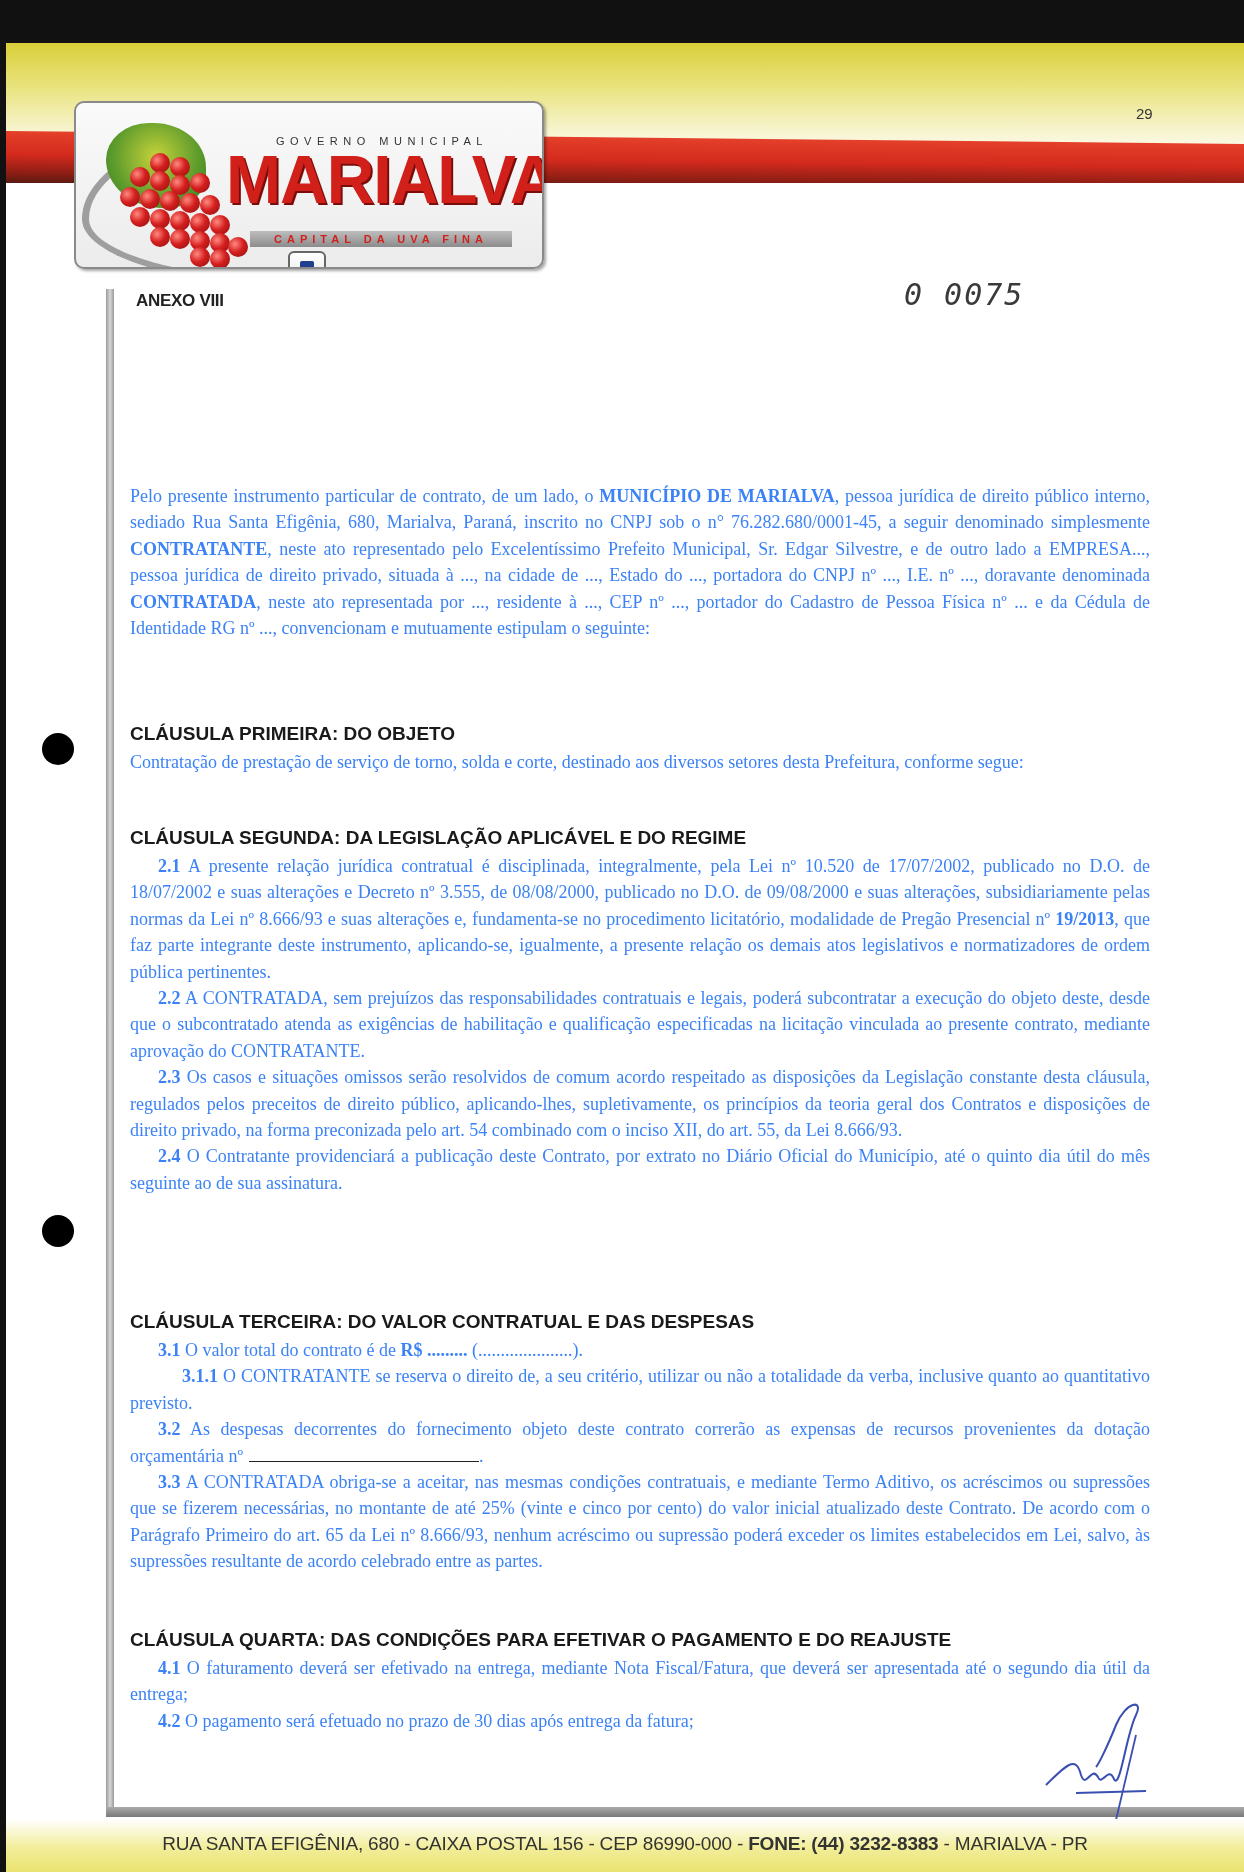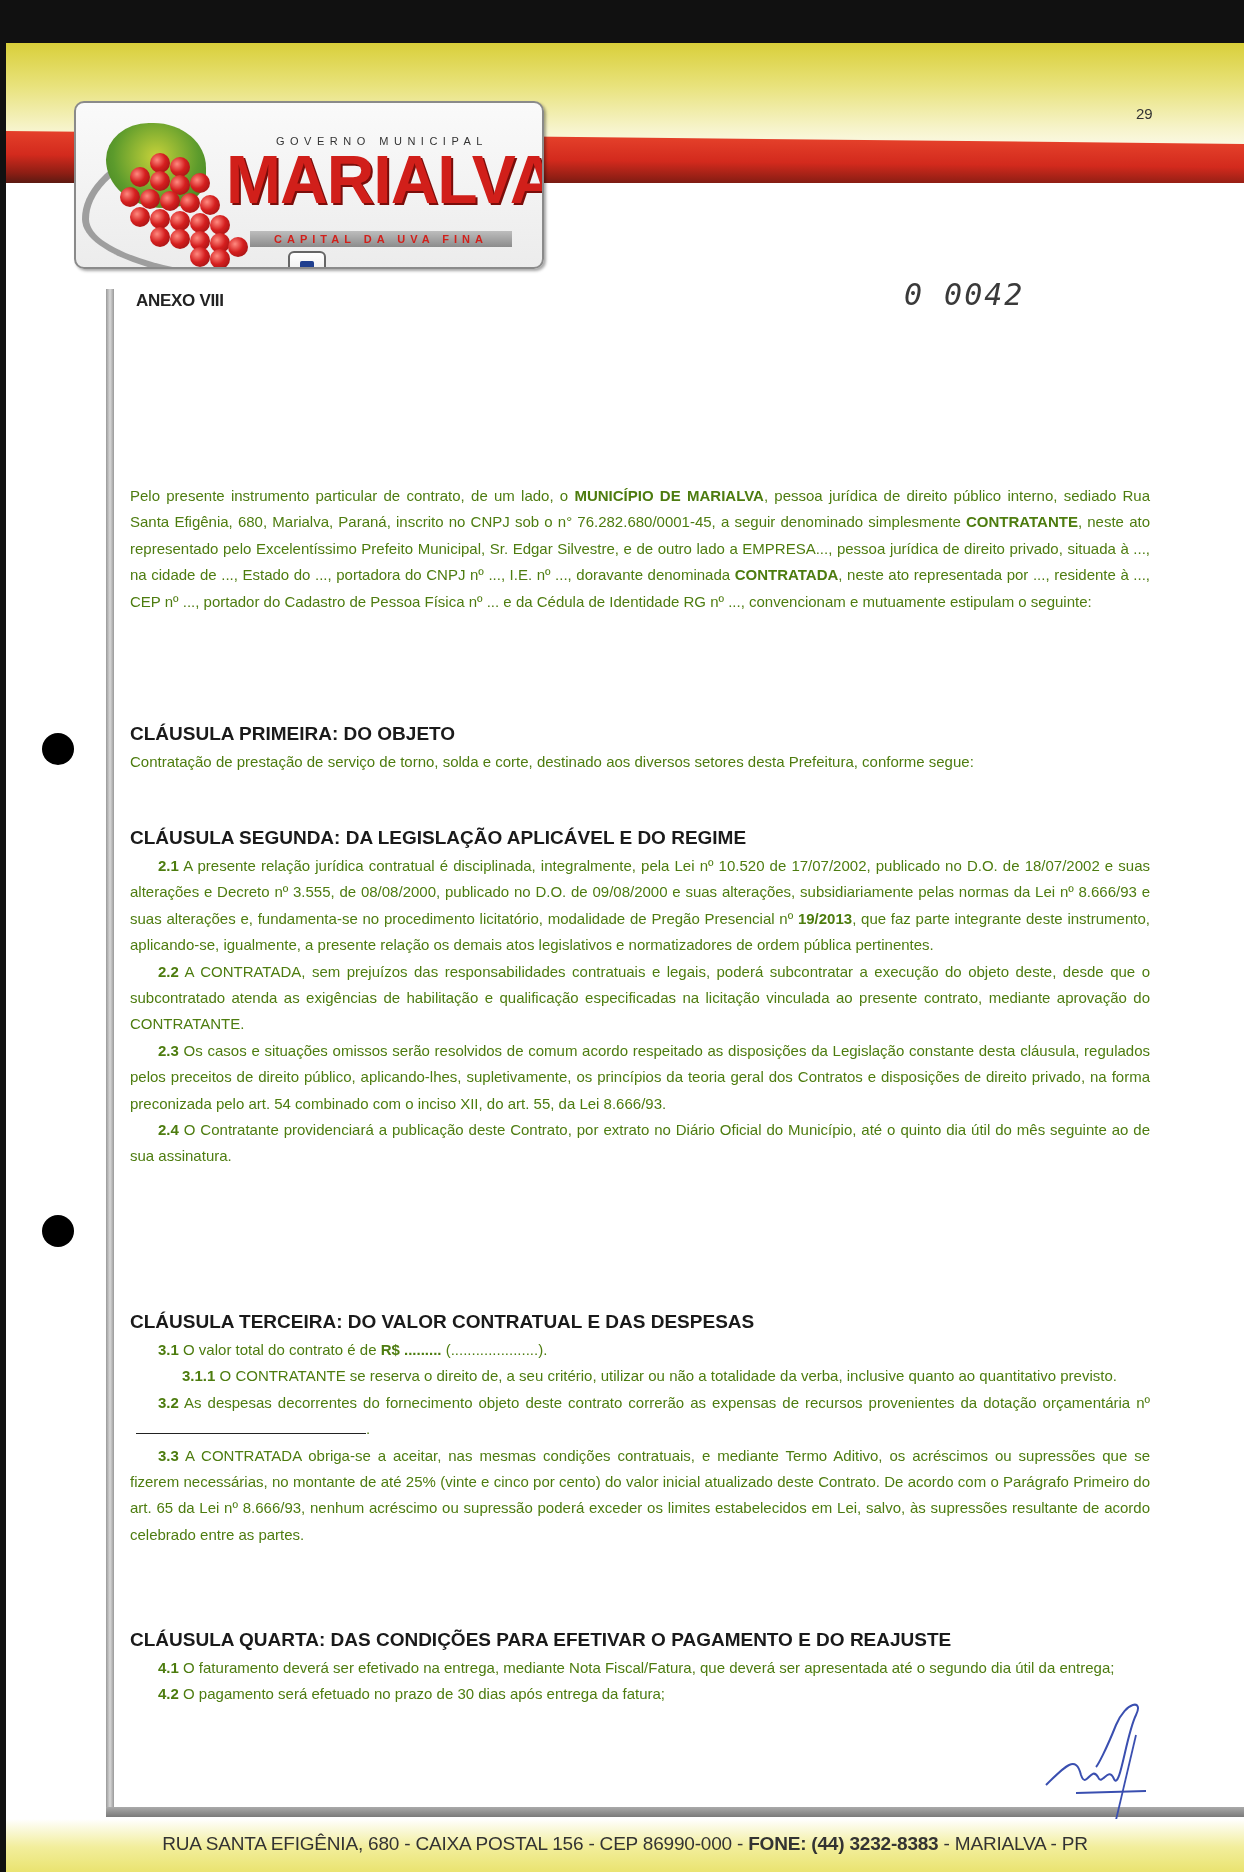"0 0042" div.stamp { text: 0042 -> 0075 }
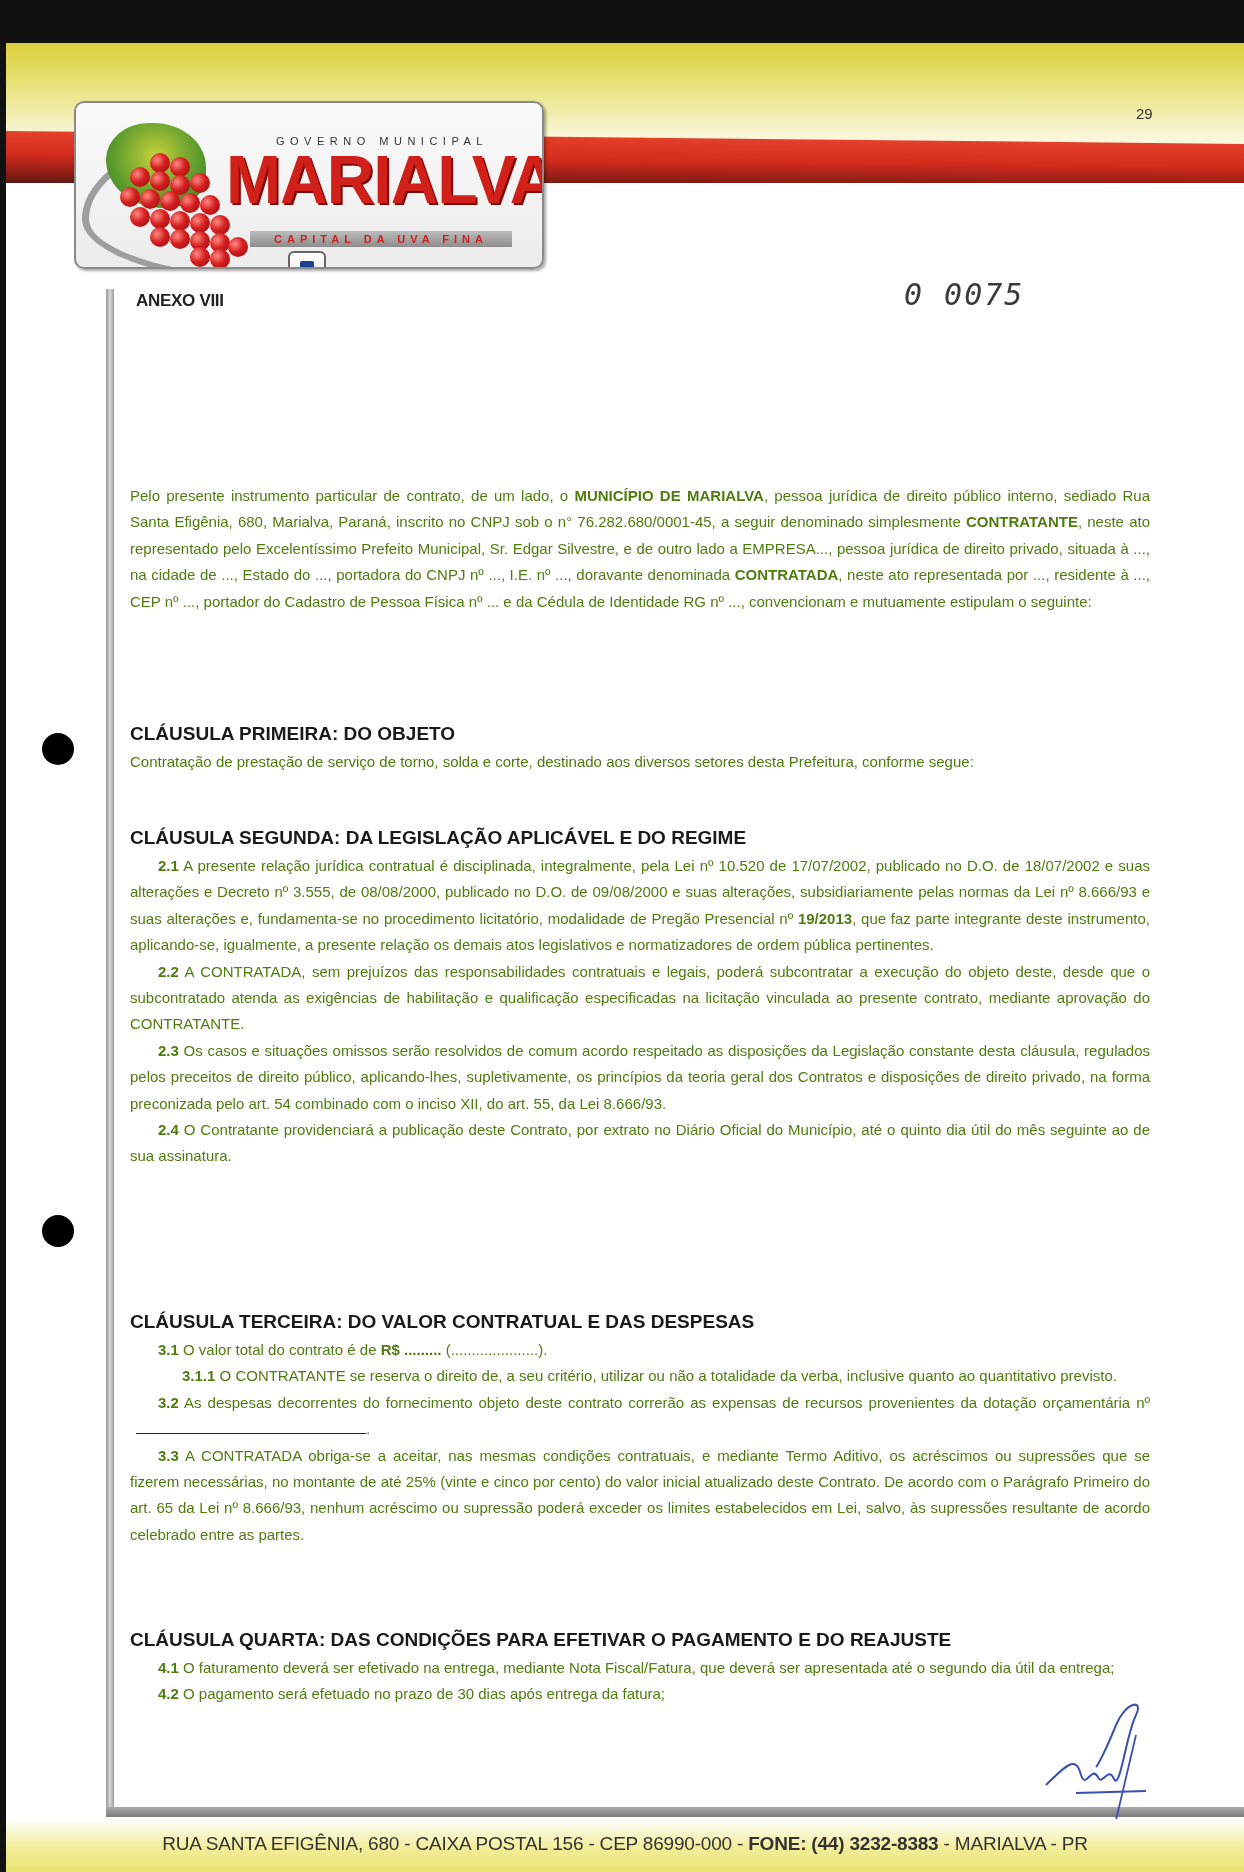"Pelo presente instrumento particular de" .body { color: #4d7c0f -> #3b82f6; font-family: none -> Liberation Serif, serif; font-size: 15px -> 18px }
